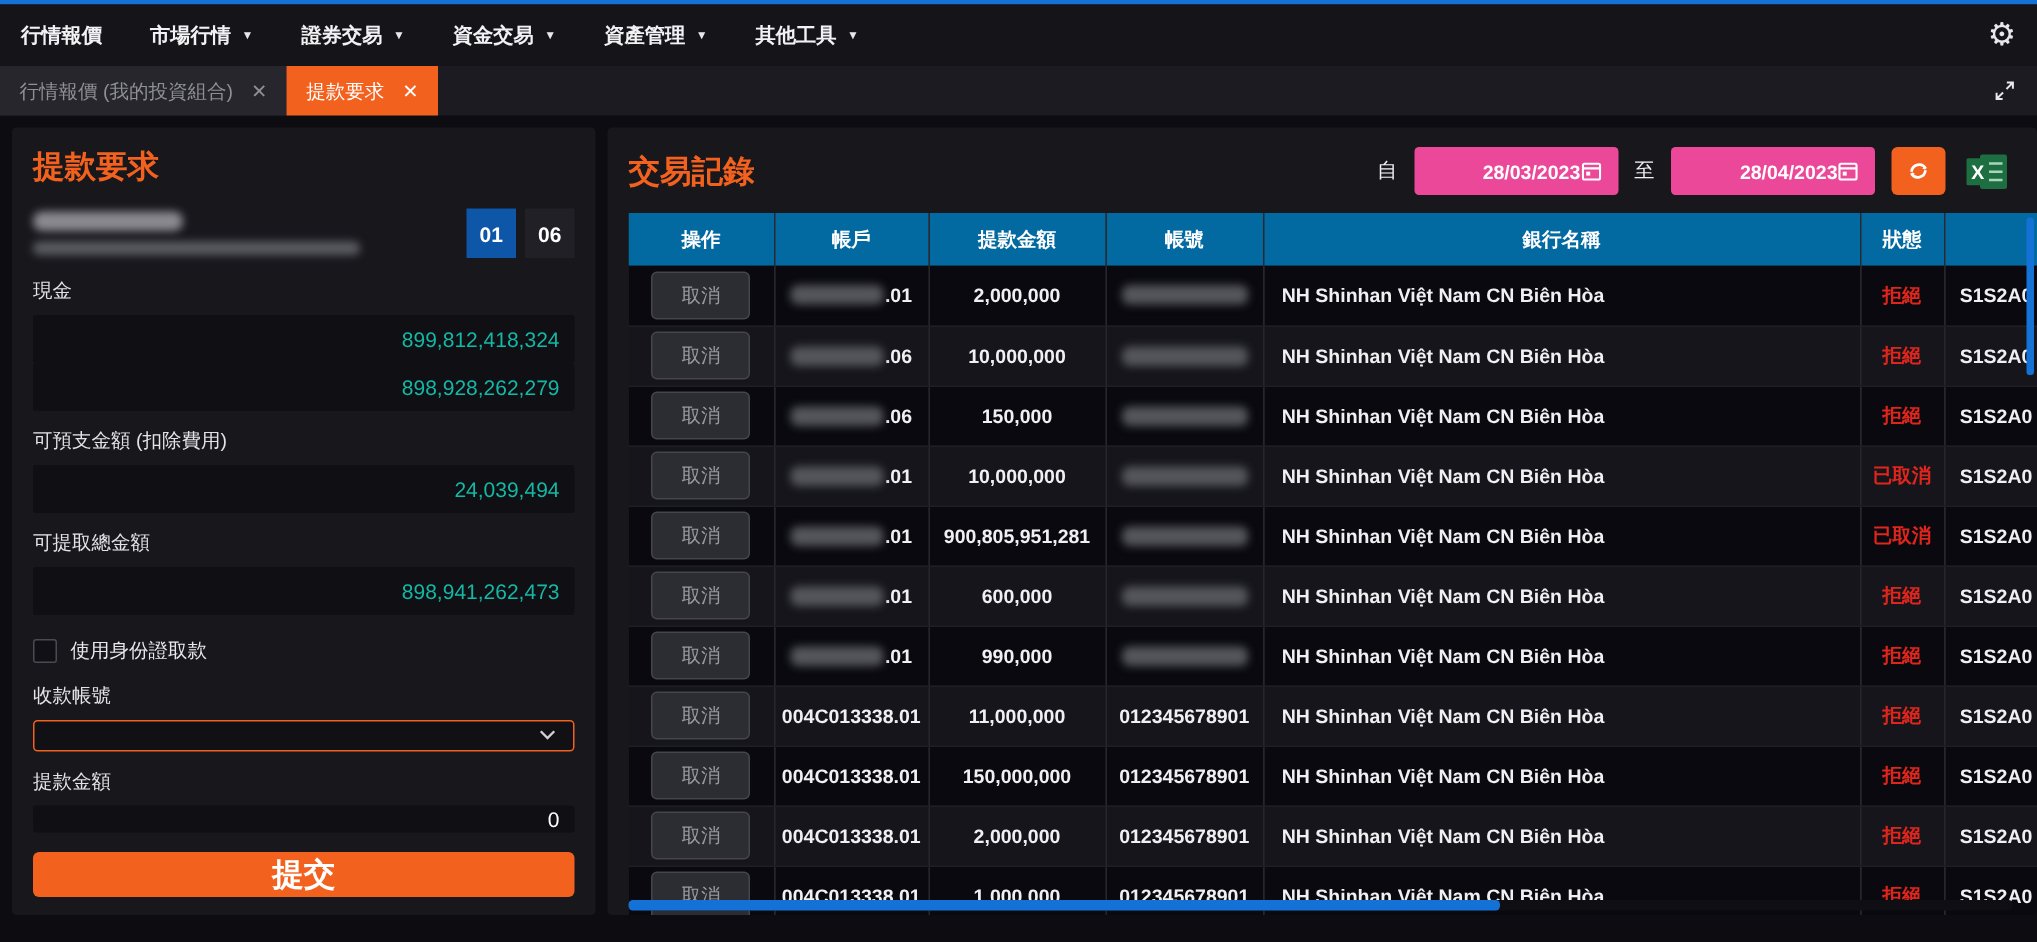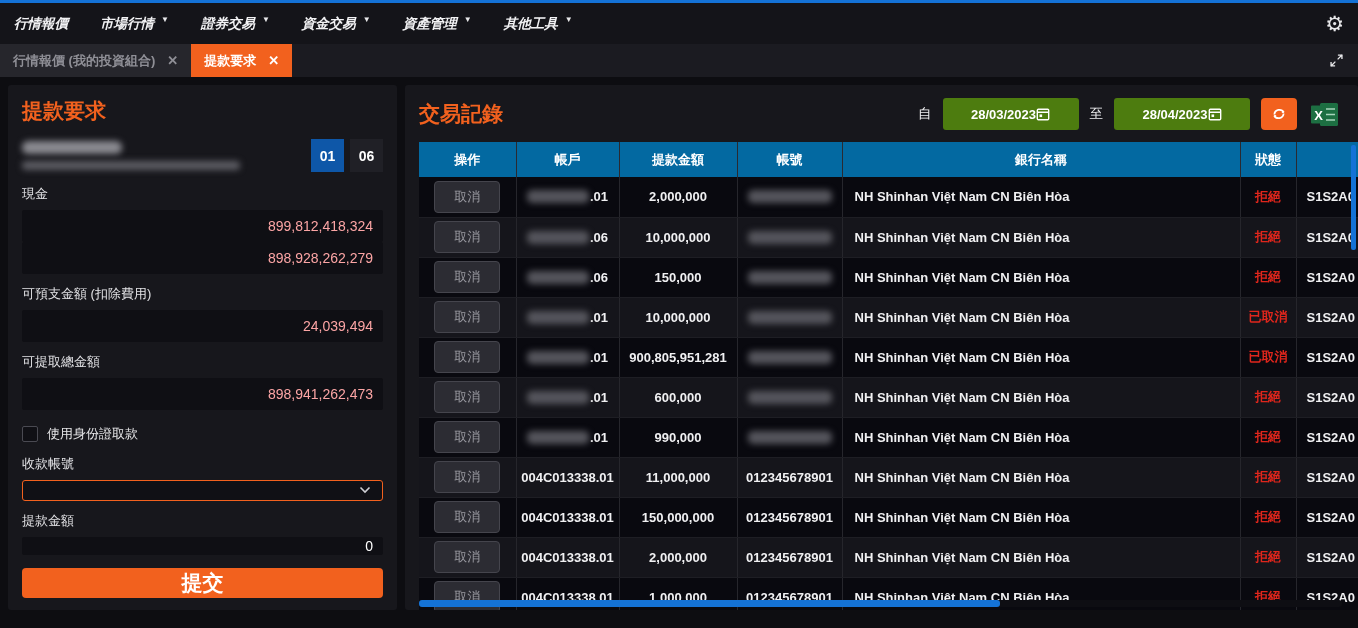"行情報價" .nav-item { align-items: flex-start -> center; font-style: italic -> none }
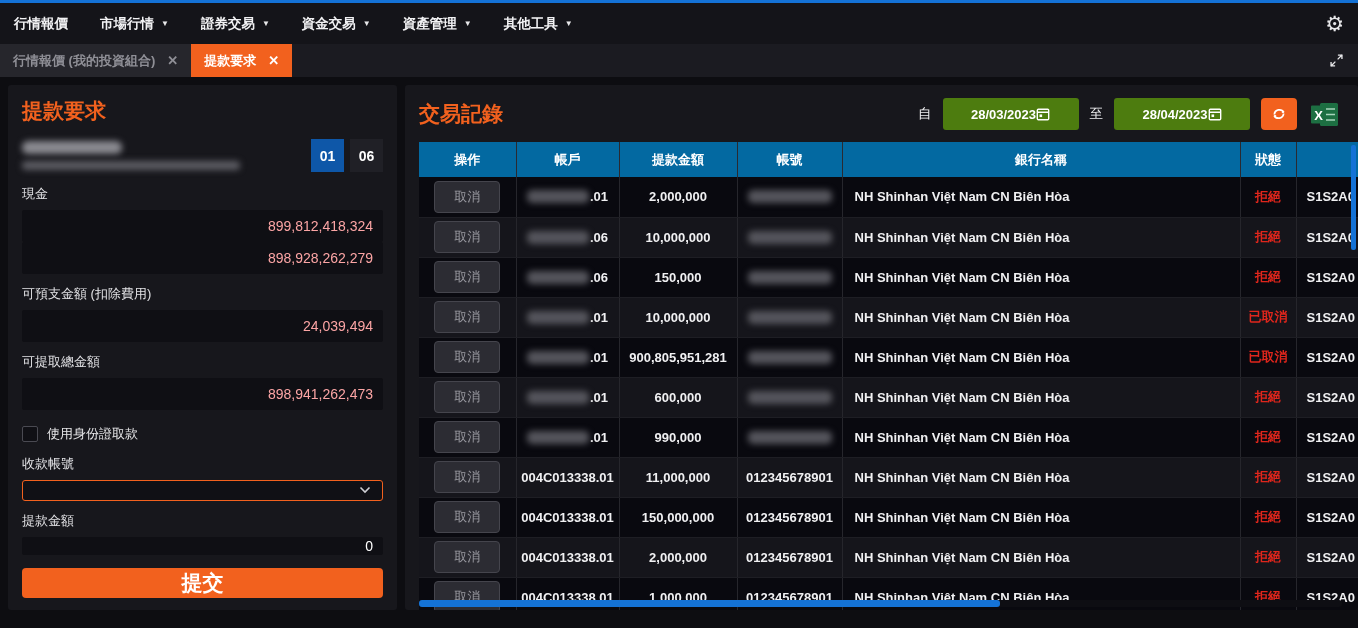"行情報價 (我的投資組合)" .tab { font-weight: bold -> normal }
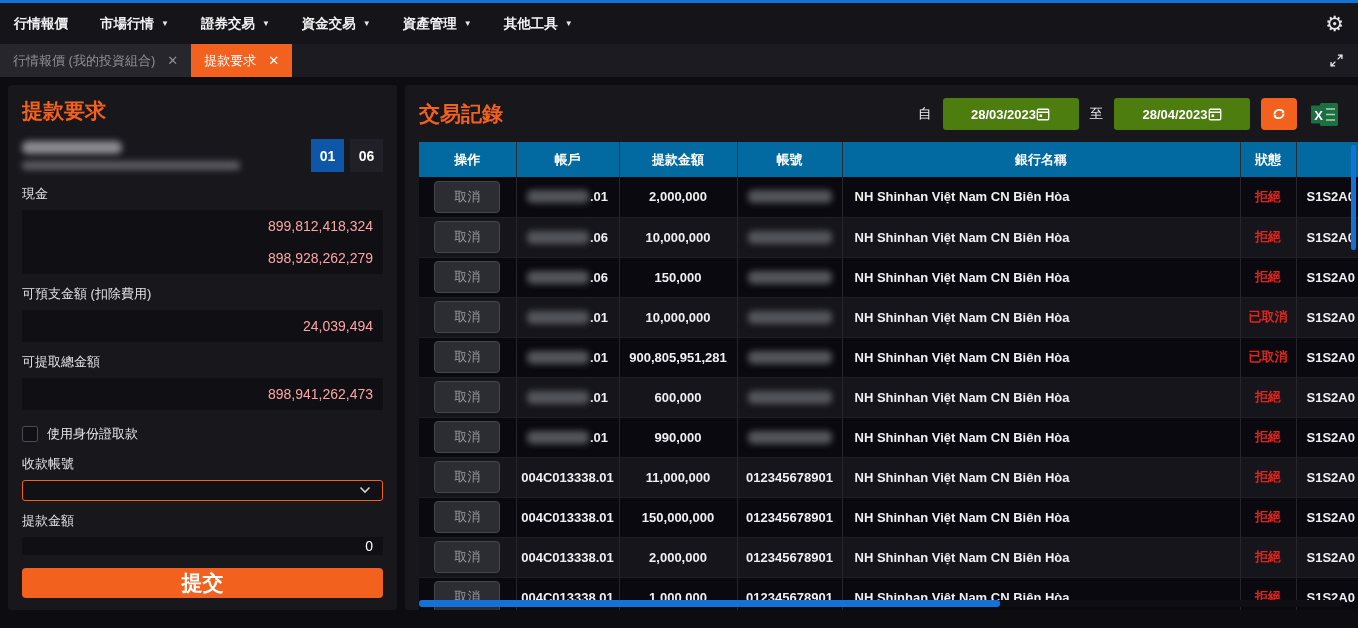"28/03/2023" .date-box { background: #4d7c0f -> #ec4899; justify-content: center -> flex-end }
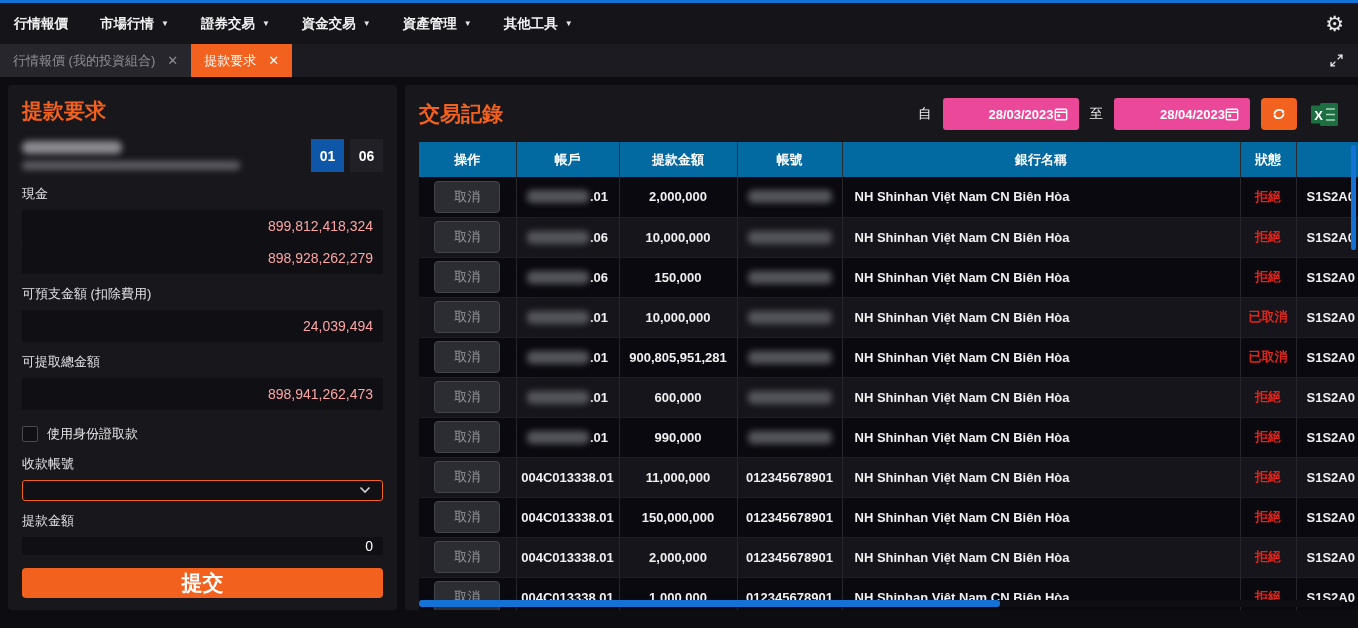"899,812,418,324" .f-box { color: #fca5a5 -> #14b8a6 }
